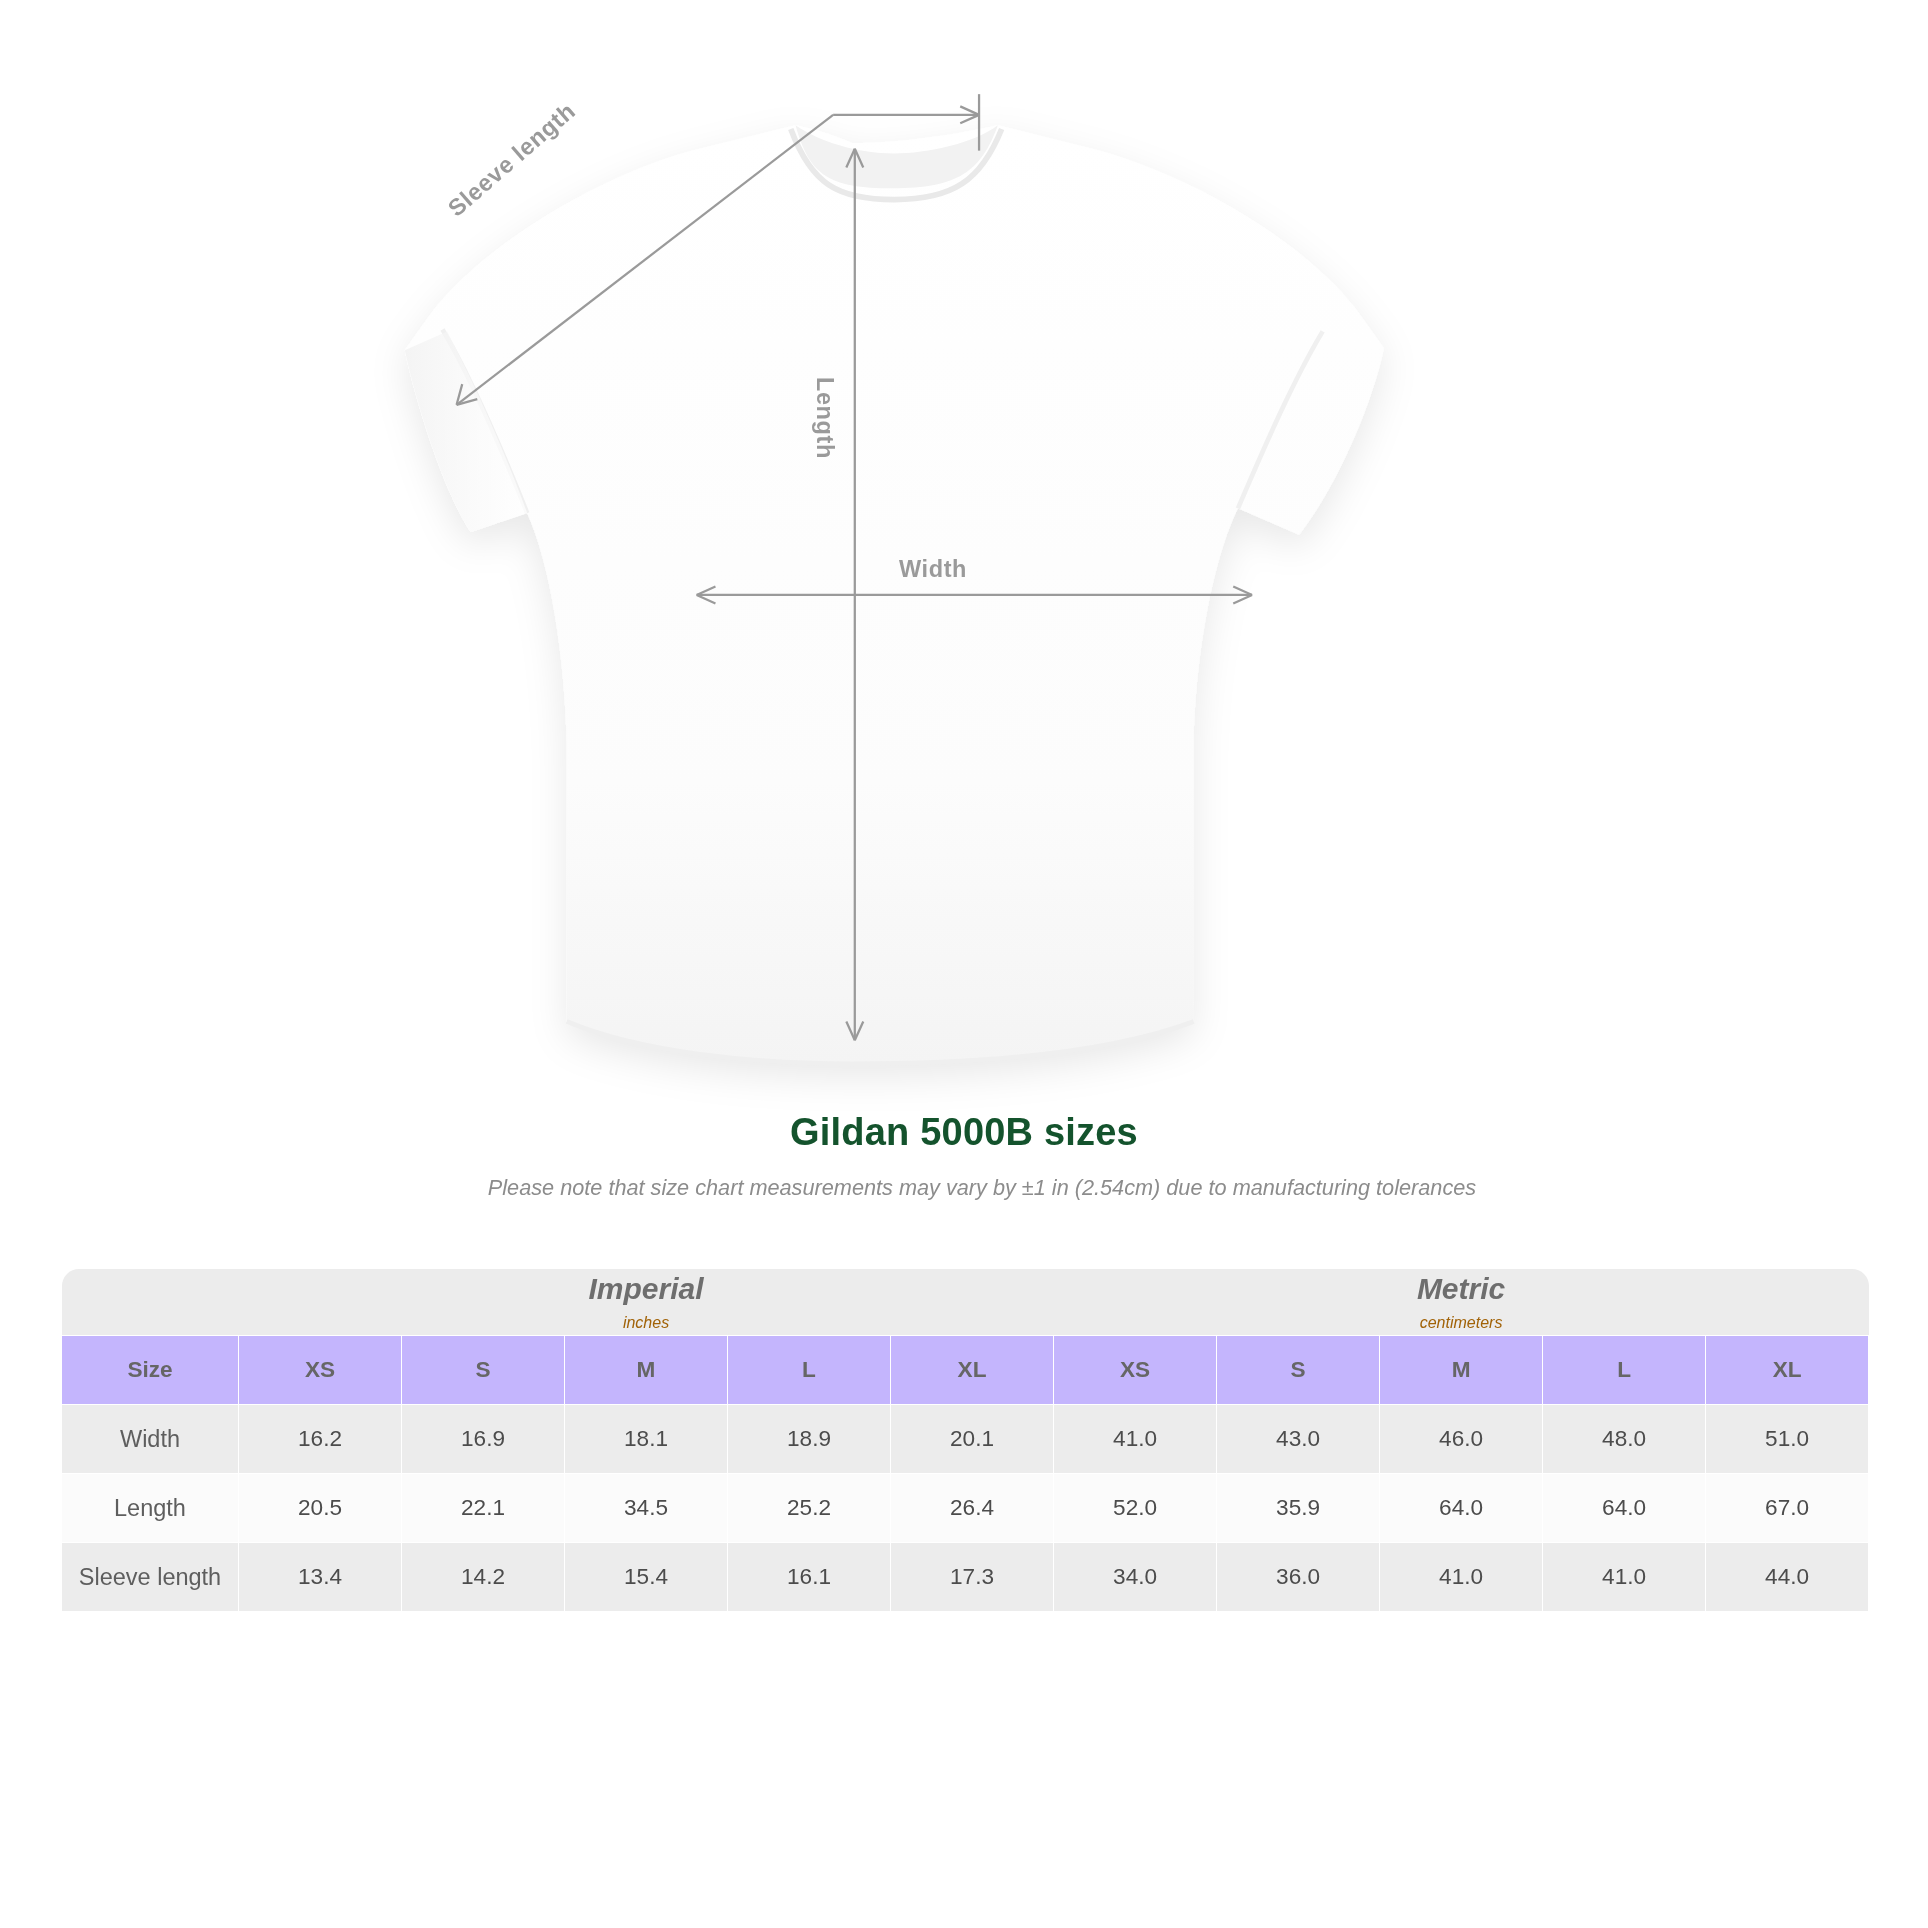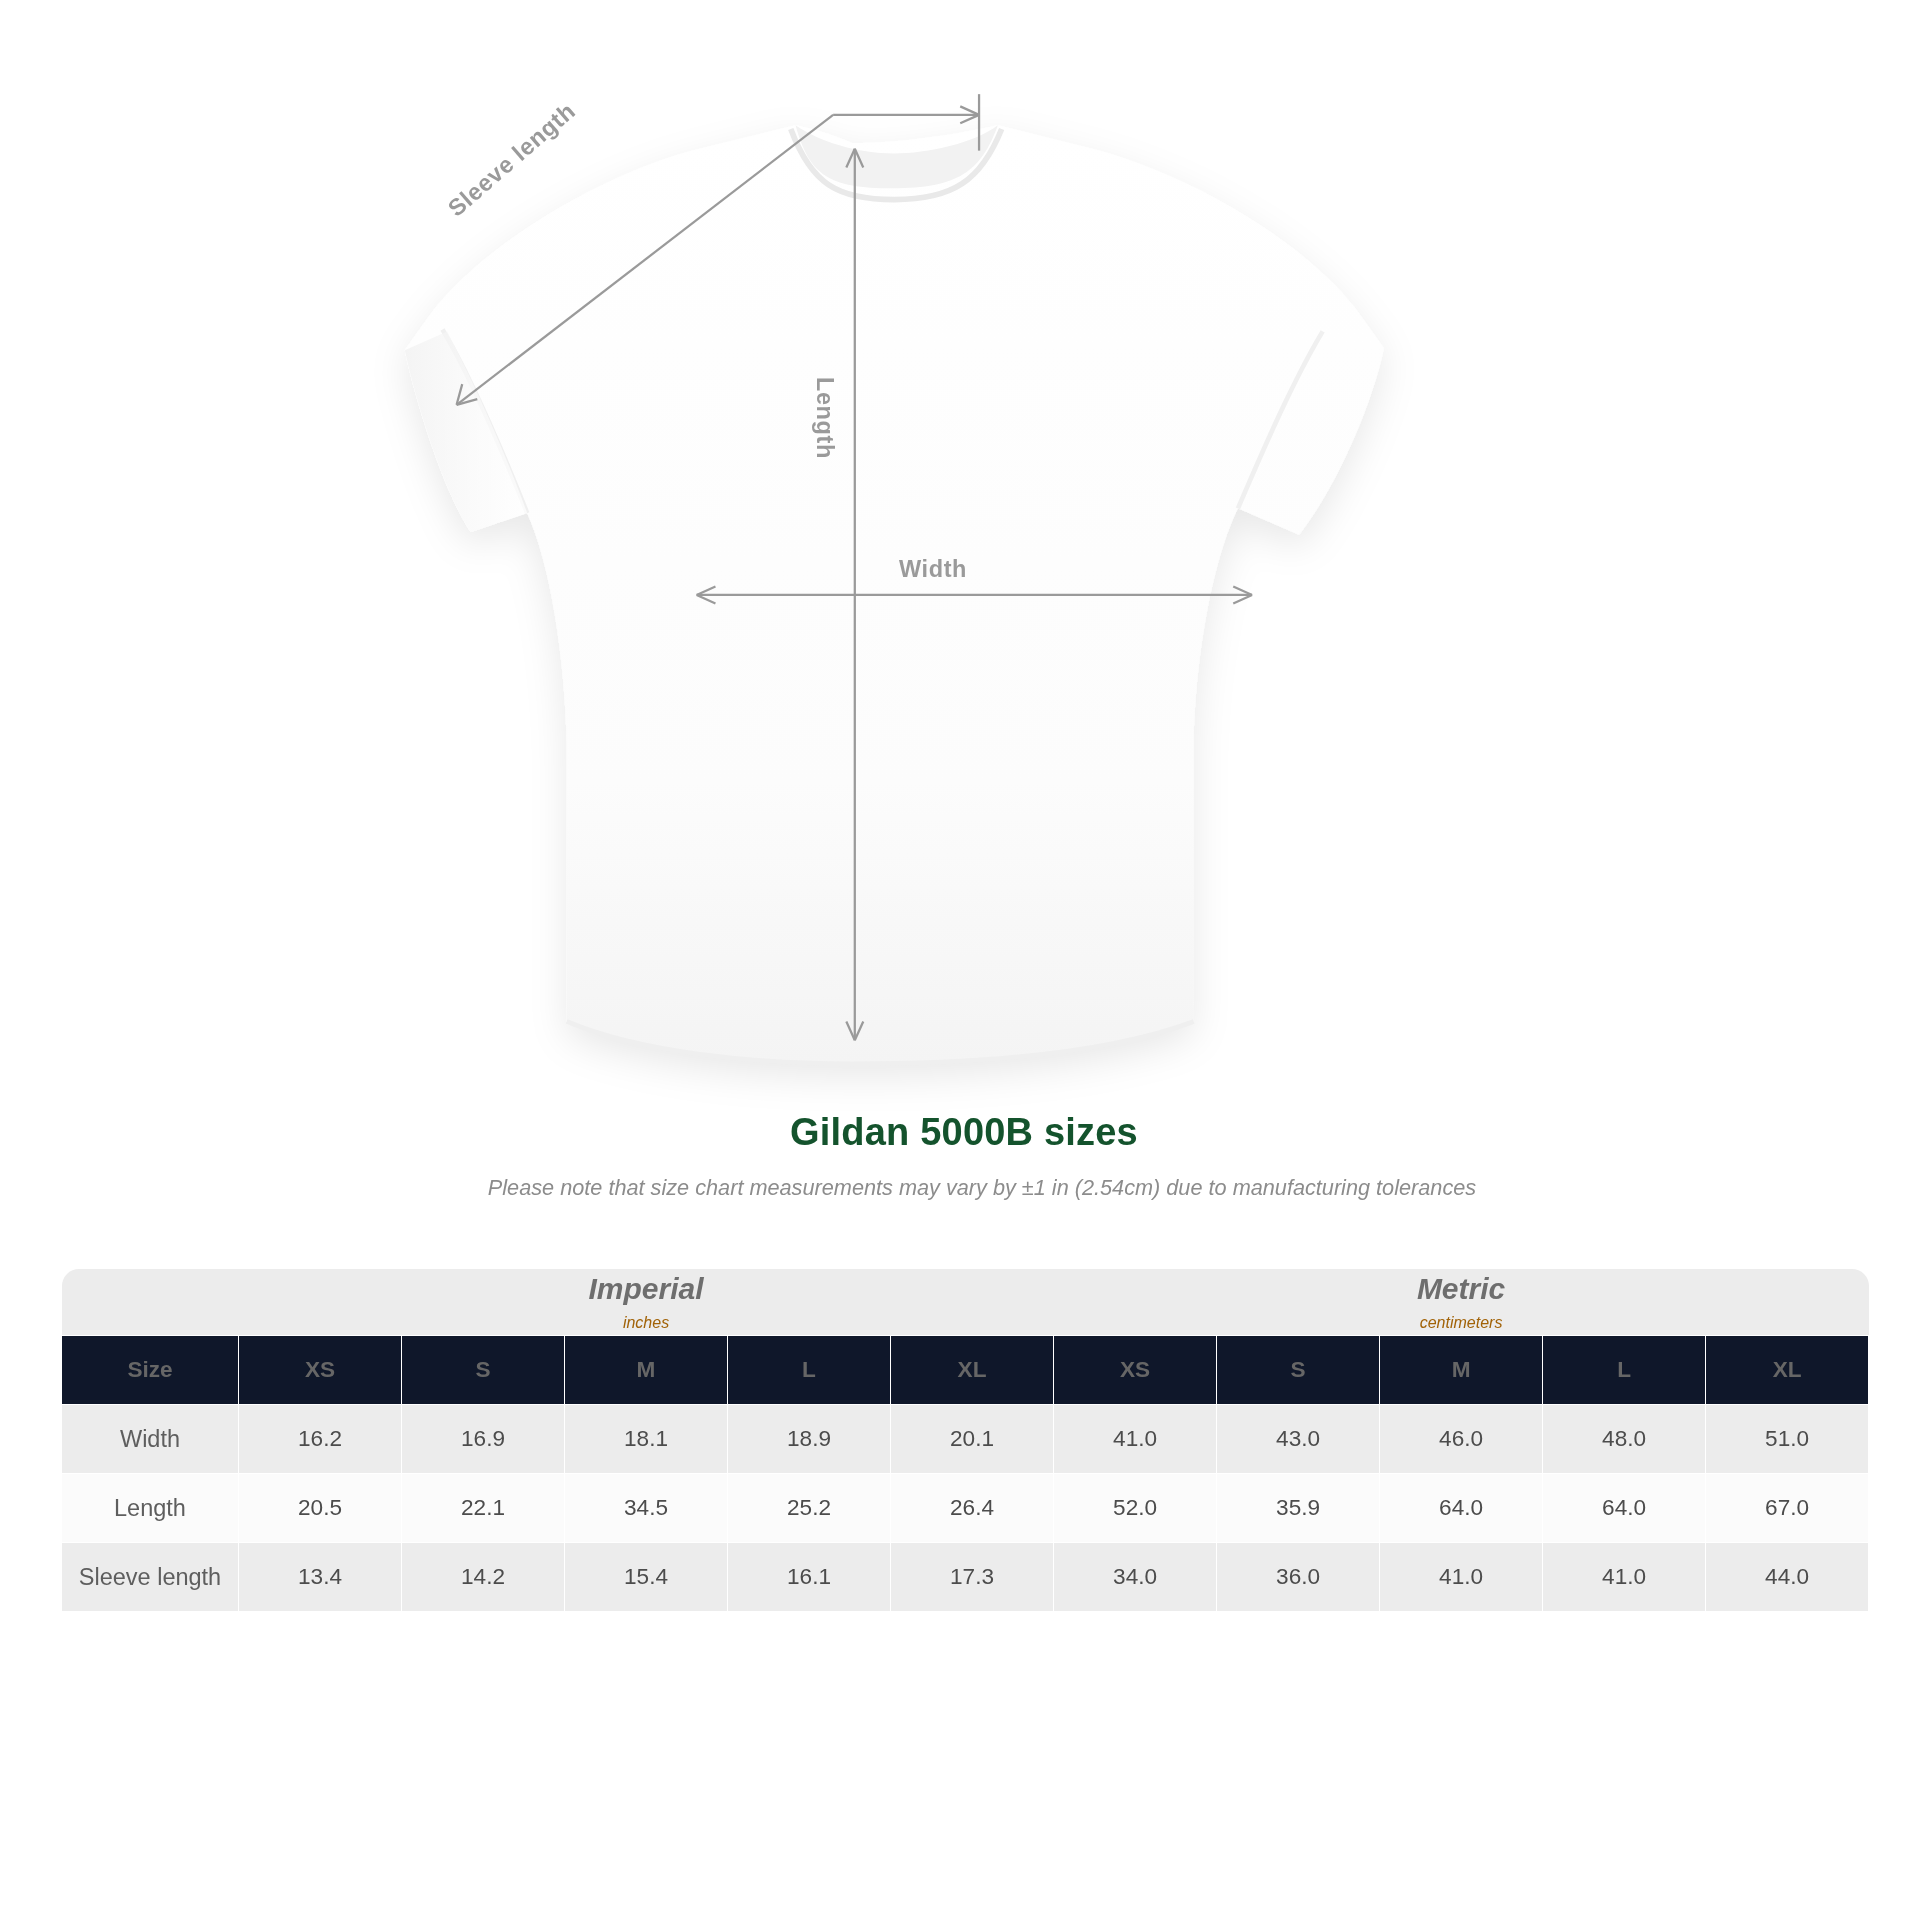"Size" tr.header-row th { background: #0f172a -> #c4b5fd }
